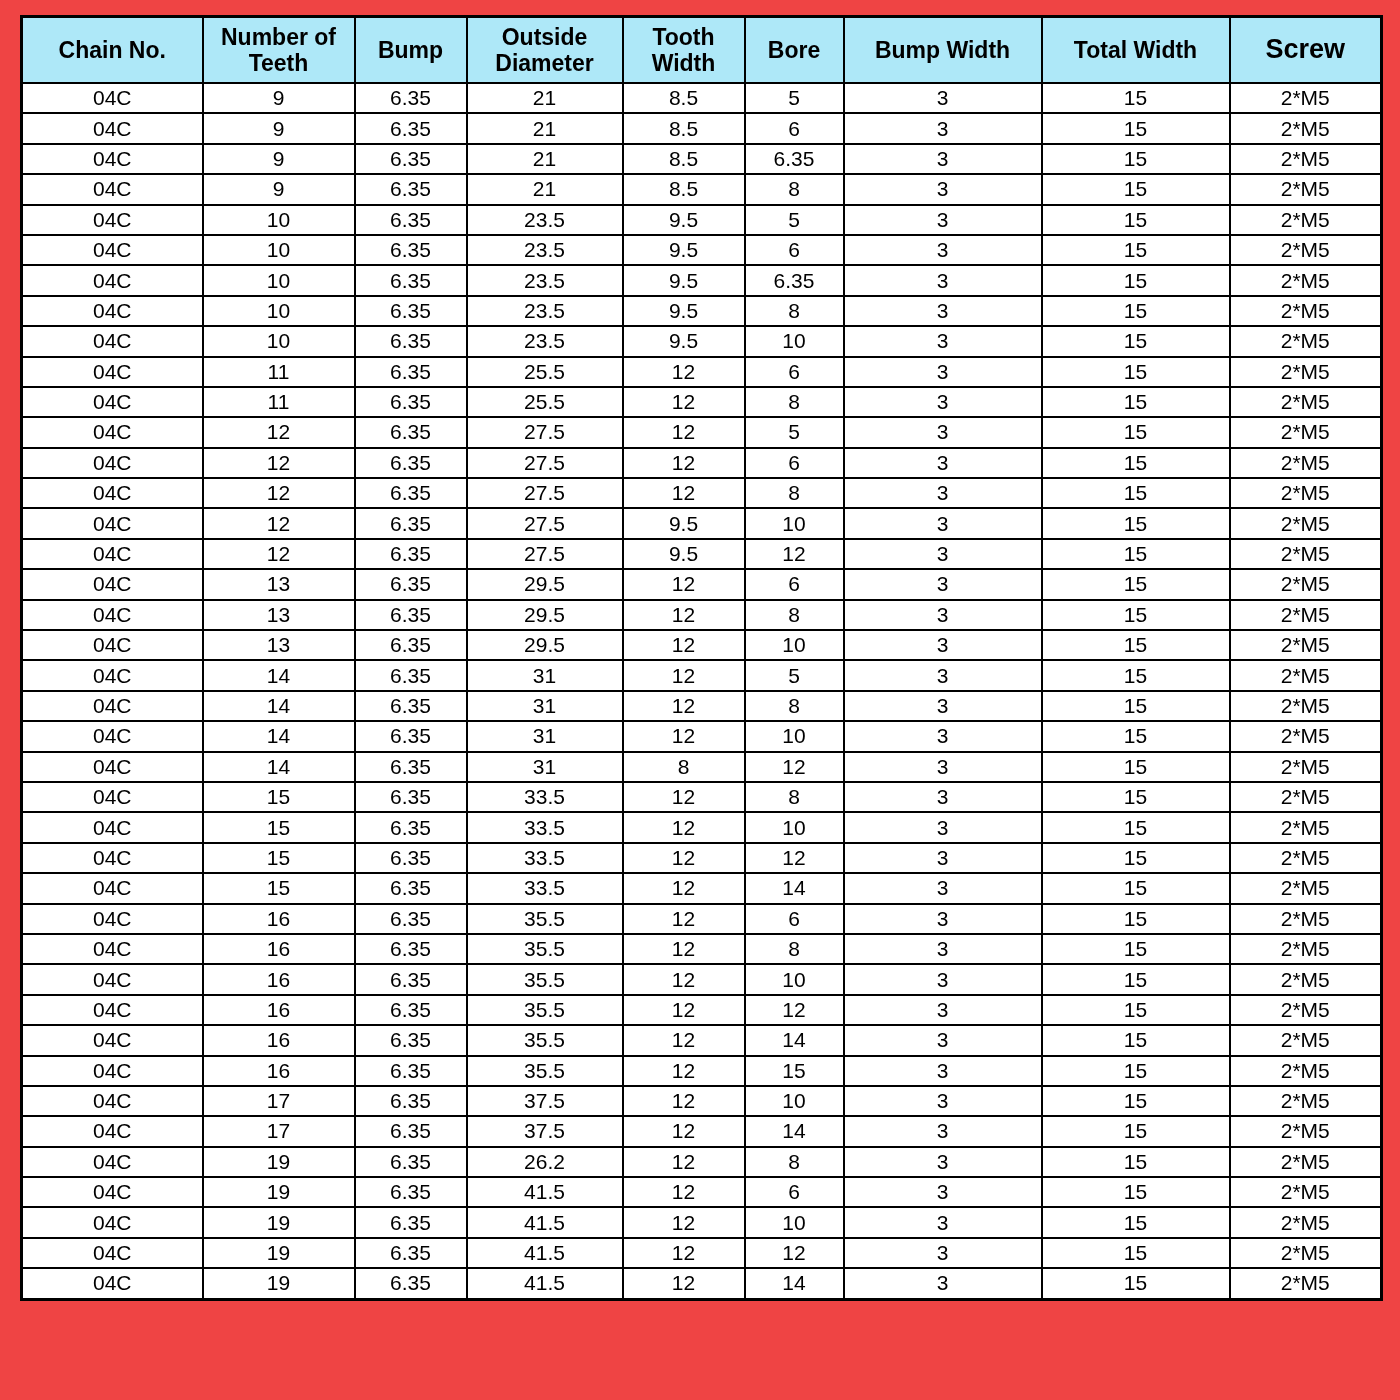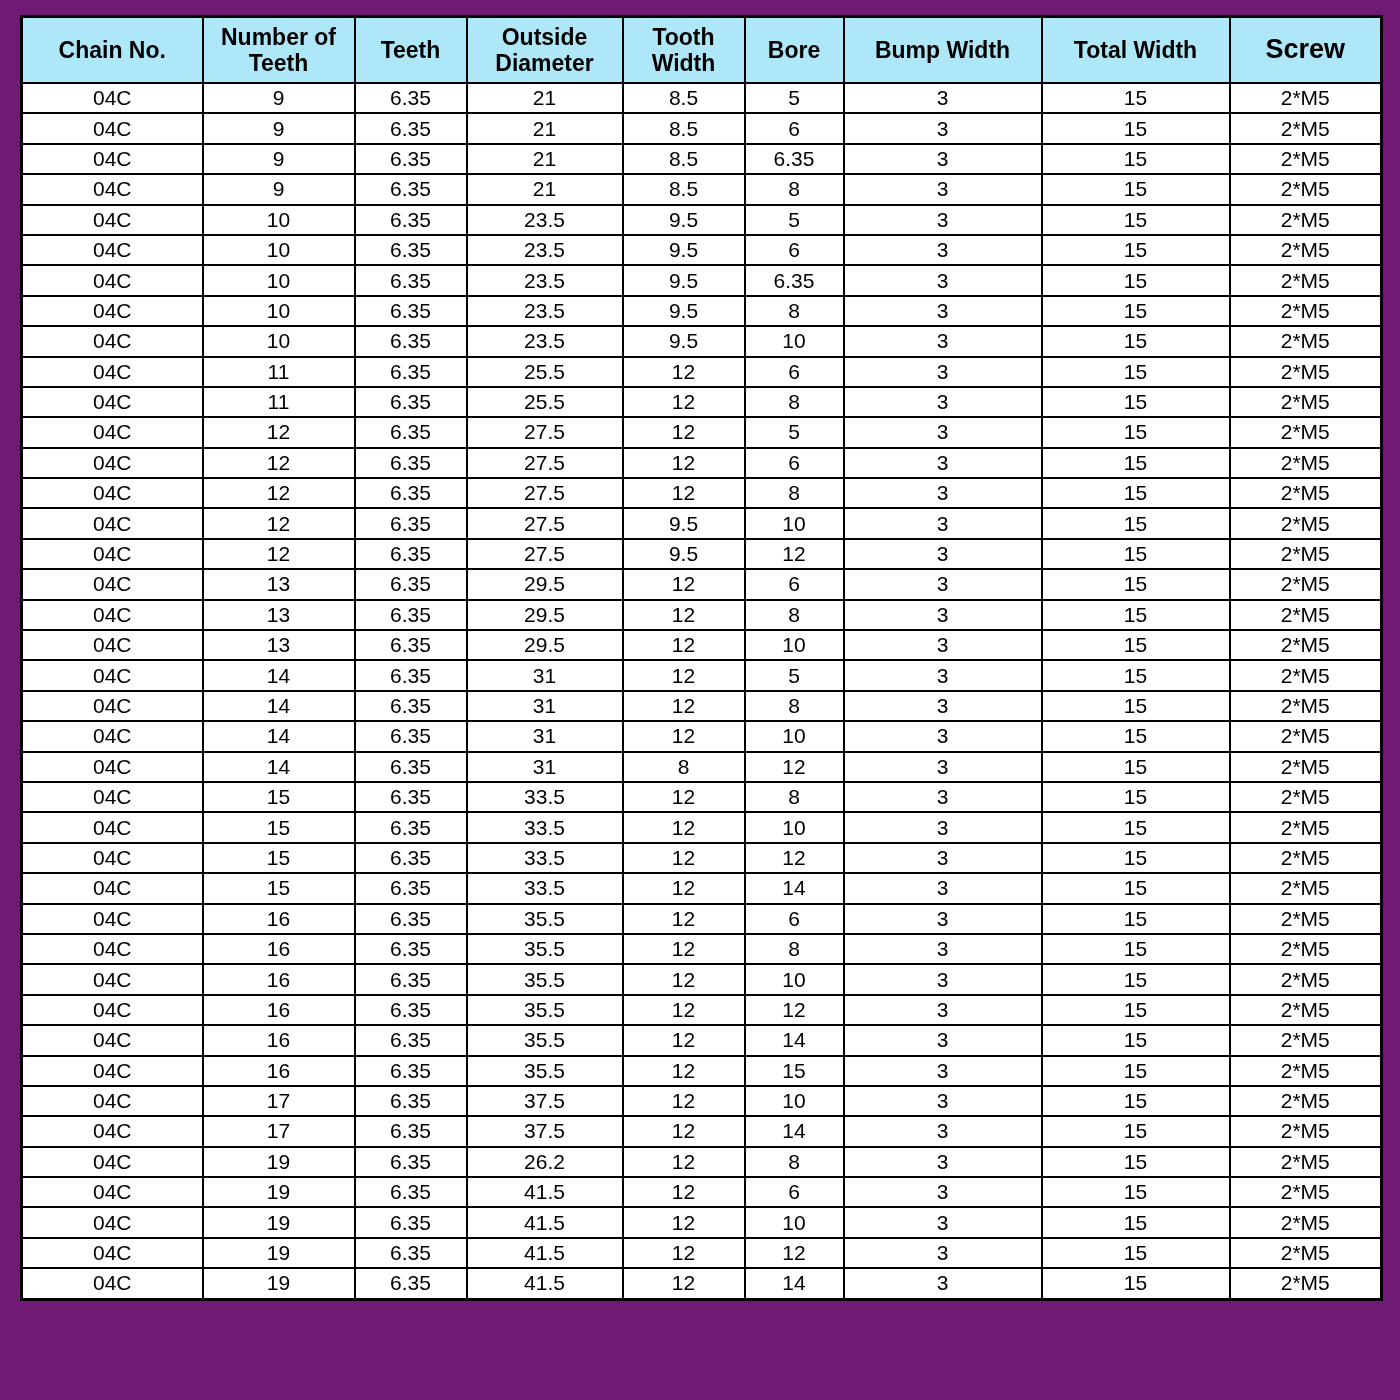"Chain No." .page { background: #701a75 -> #ef4444 }
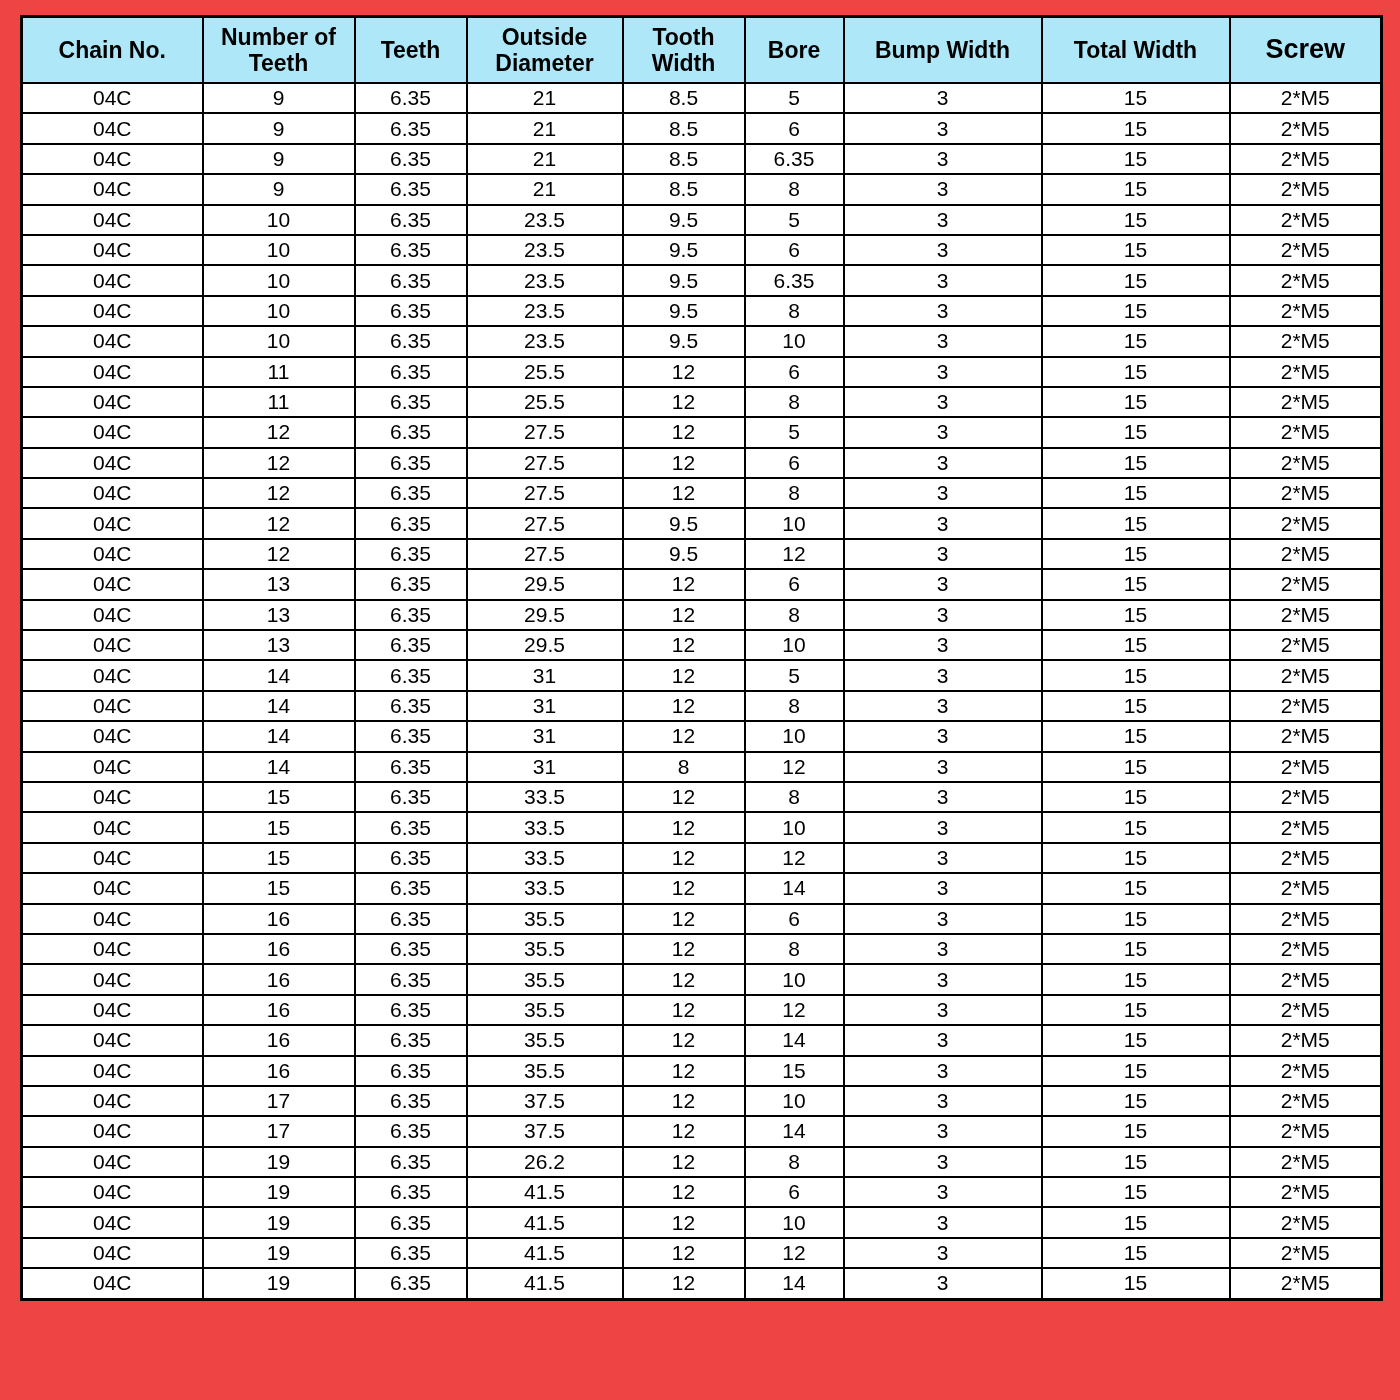"Teeth" th { text: Teeth -> Bump }
